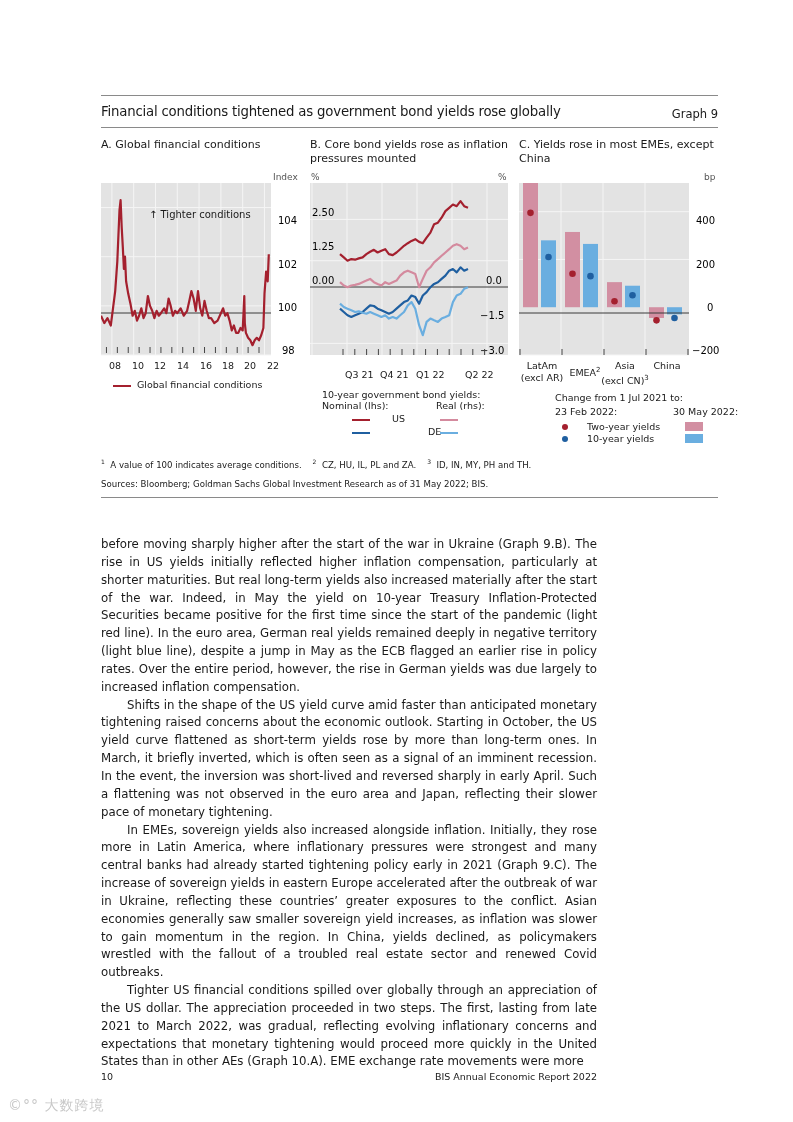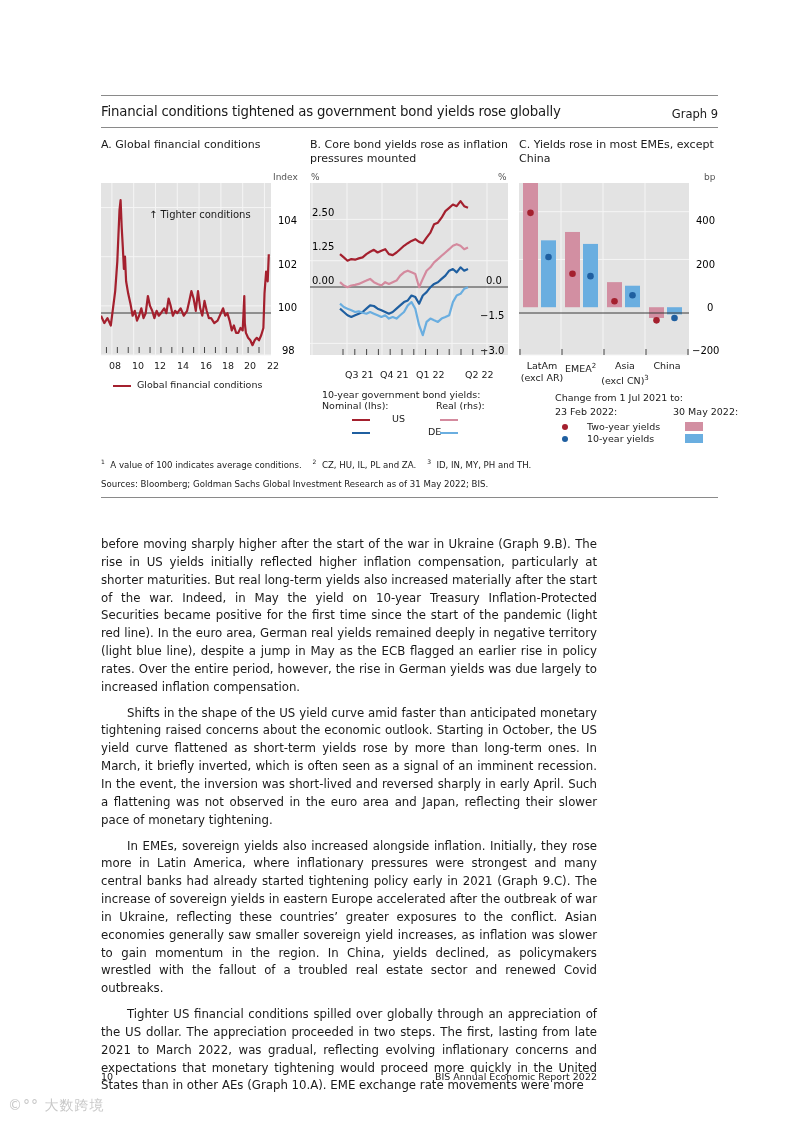"EMEA2" div.abs { line-height: 12px -> 20px; text-align: none -> center }
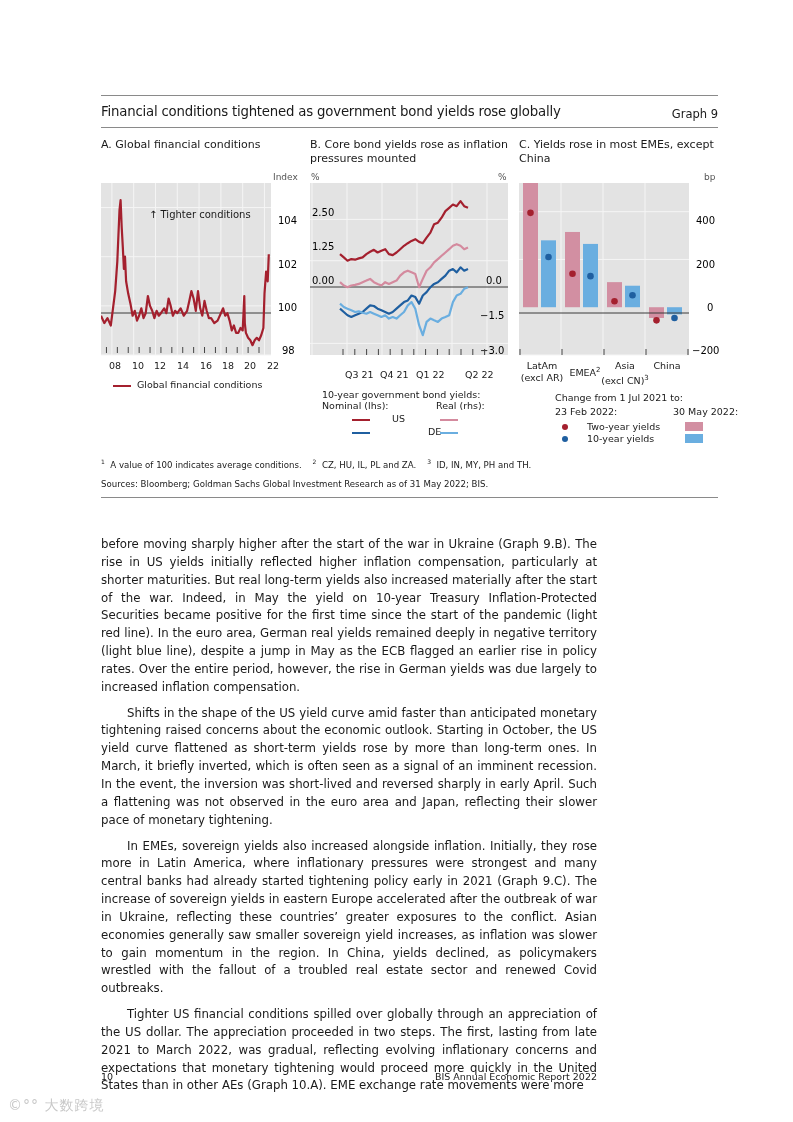"Shifts in the shape of" .body-text p.indent { margin-top: 8px -> none }
